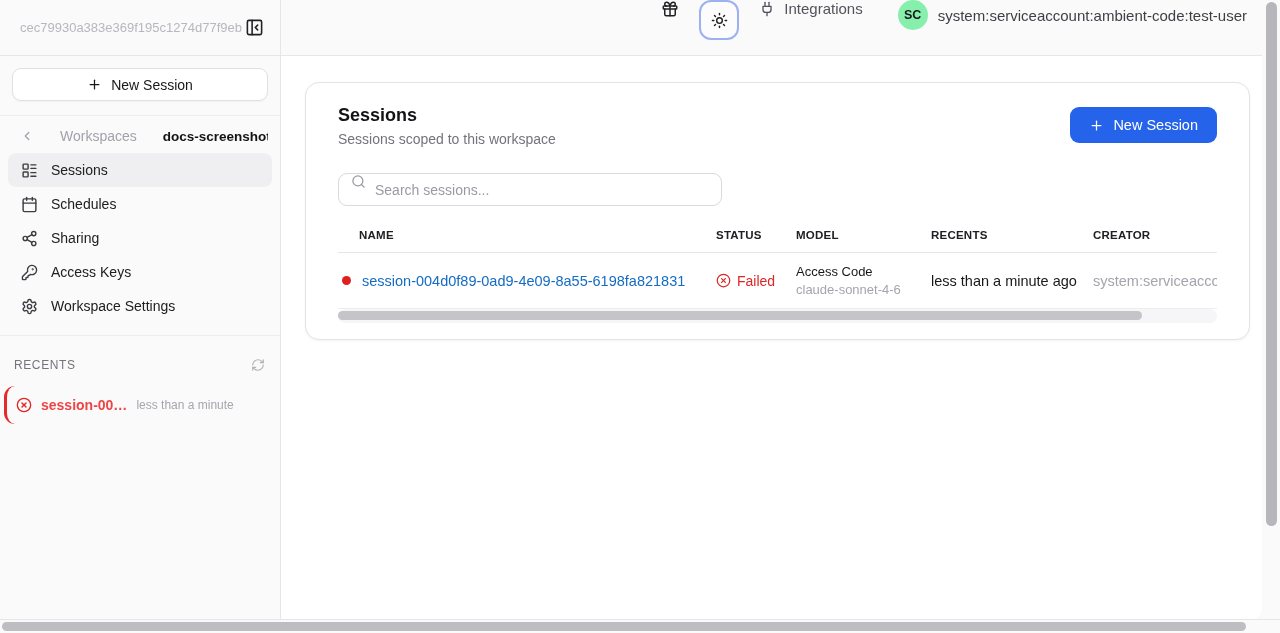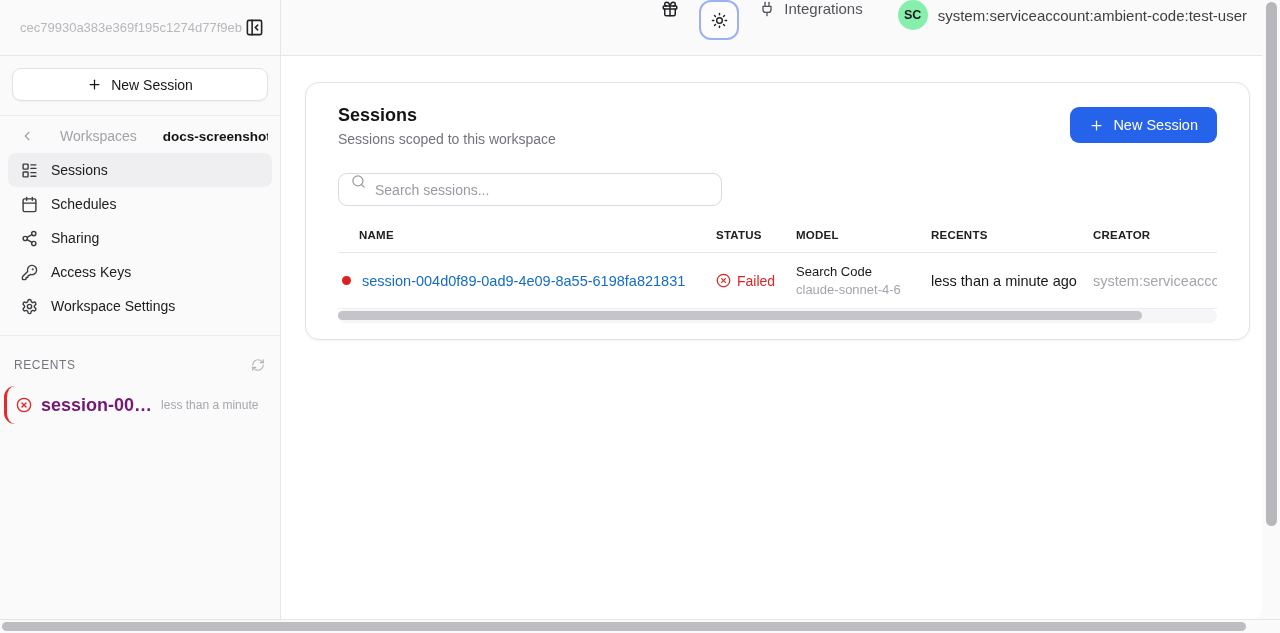"Search Code" div.model-title { text: Search -> Access }
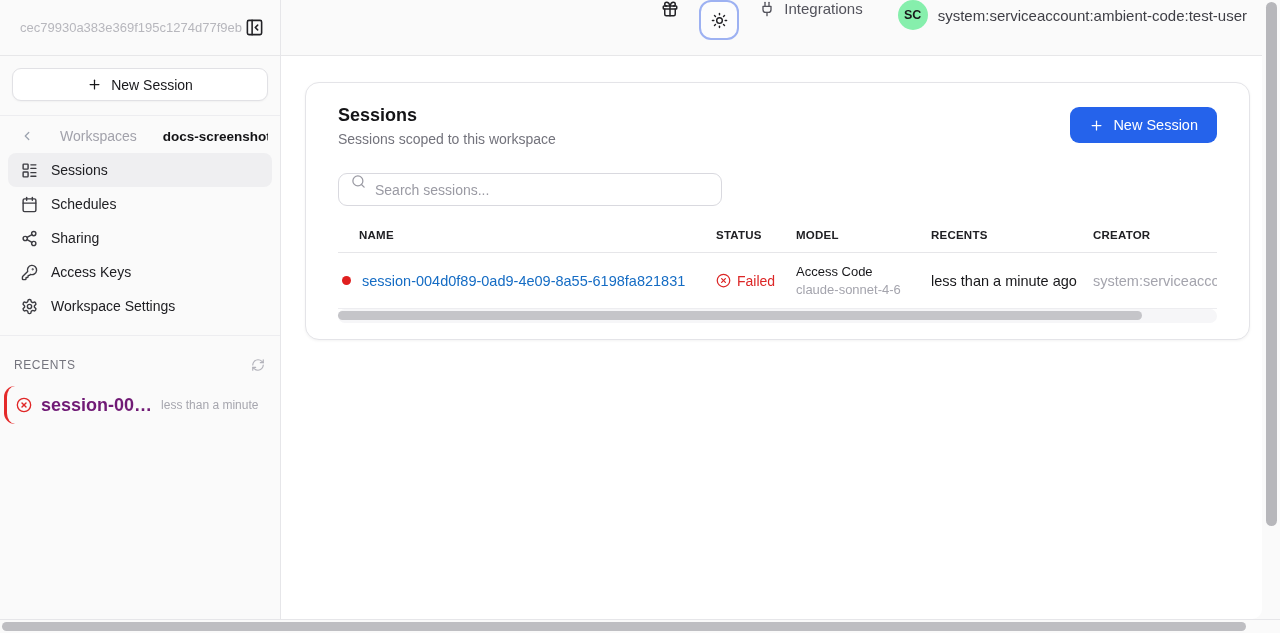"session-00…" .recent-name { color: #701a75 -> #ef4444; font-size: 18px -> 14px }
